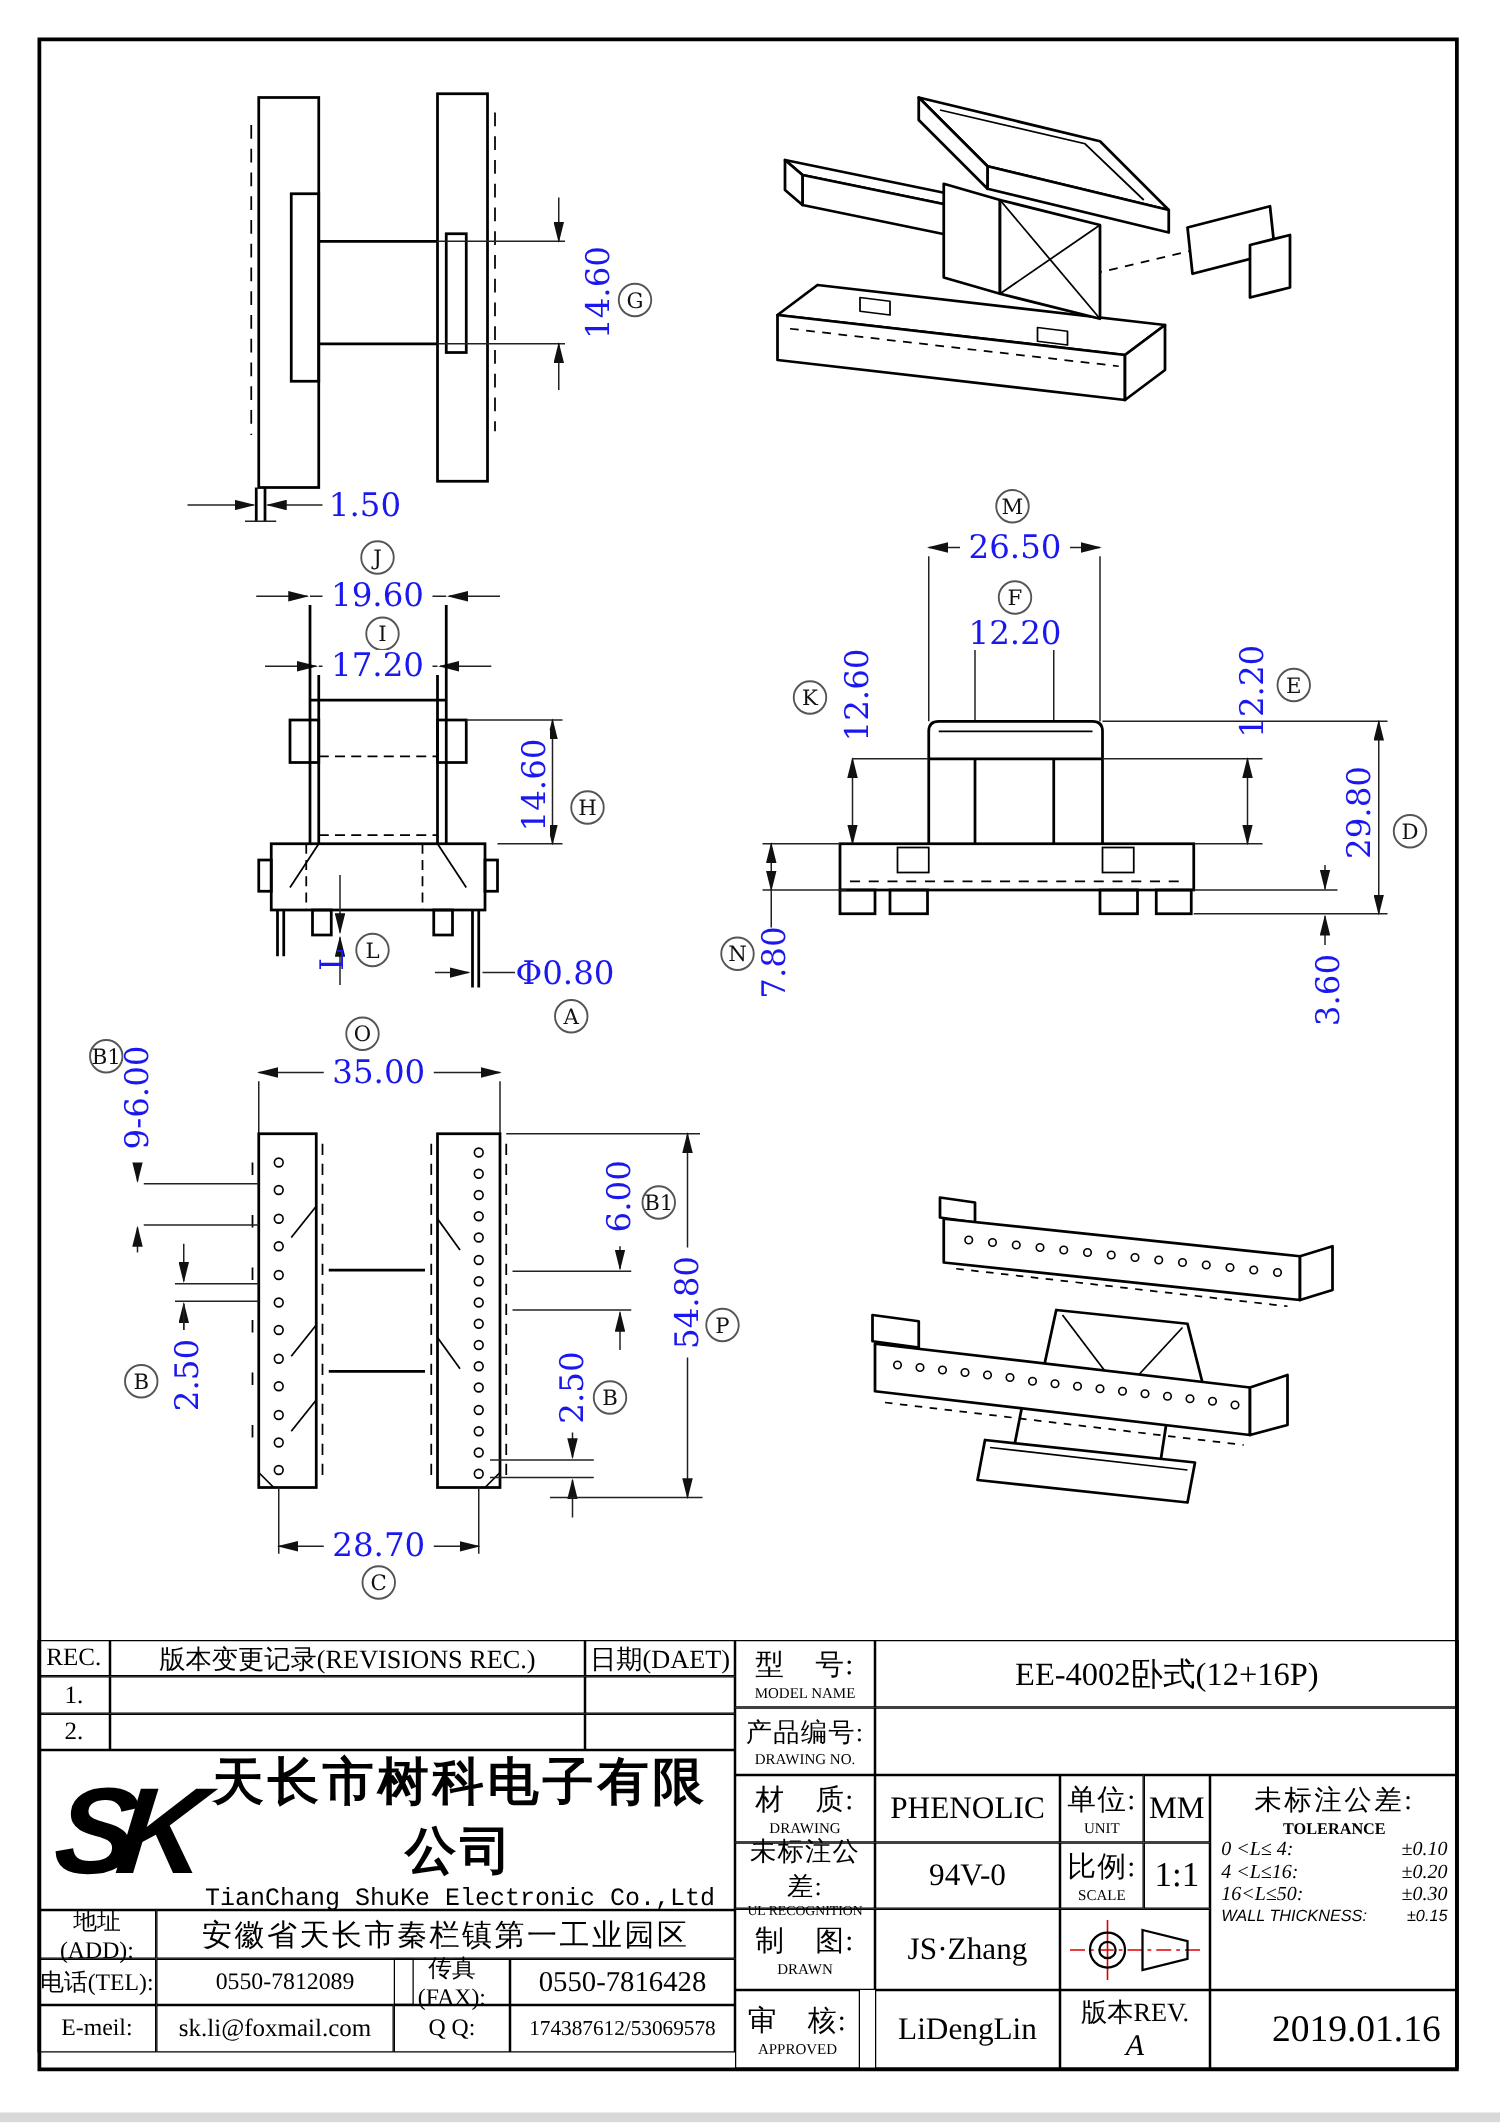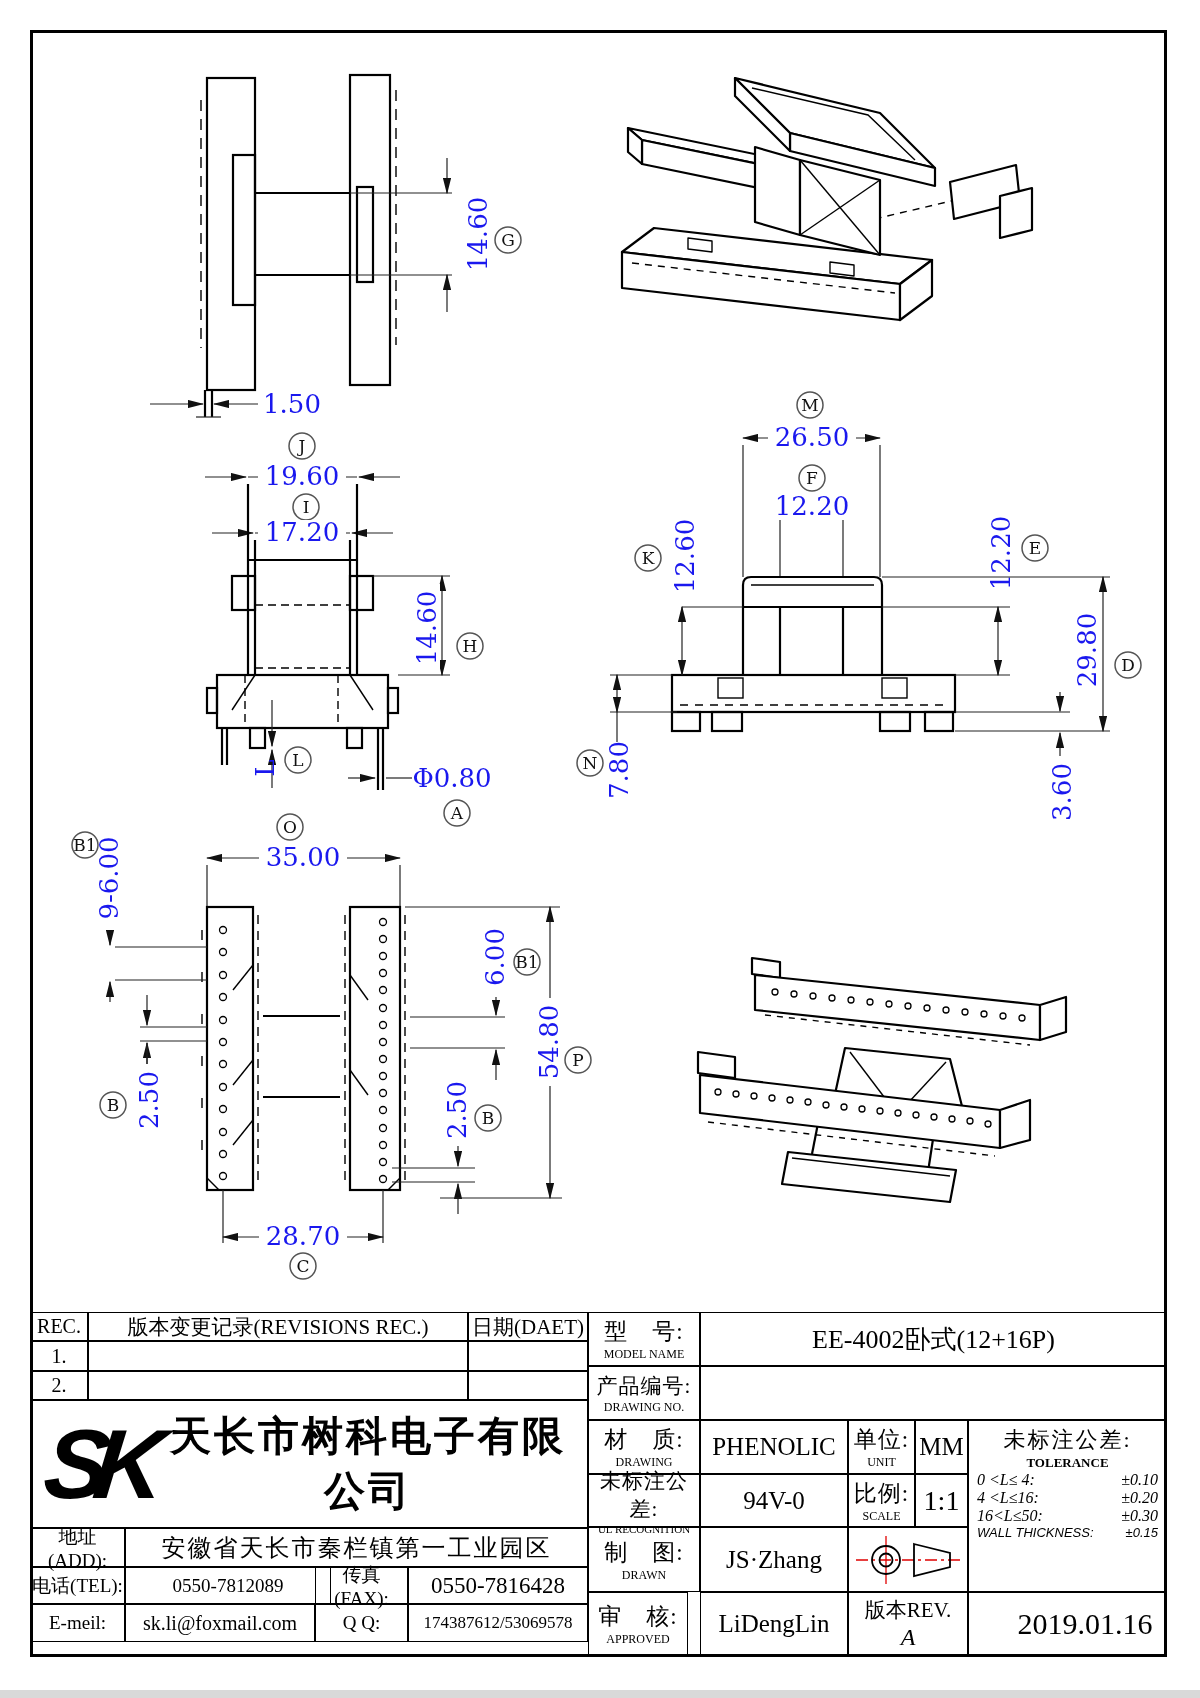"TianChang ShuKe Electronic Co.,Ltd" div.coen { html: none -> <div>TianChang ShuKe Electronic Co.,Ltd</div> }
